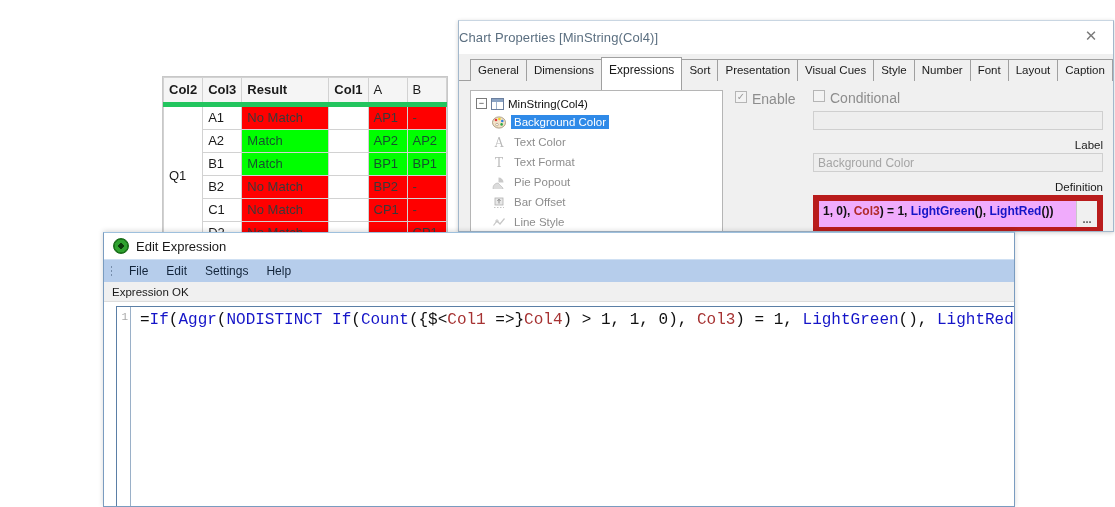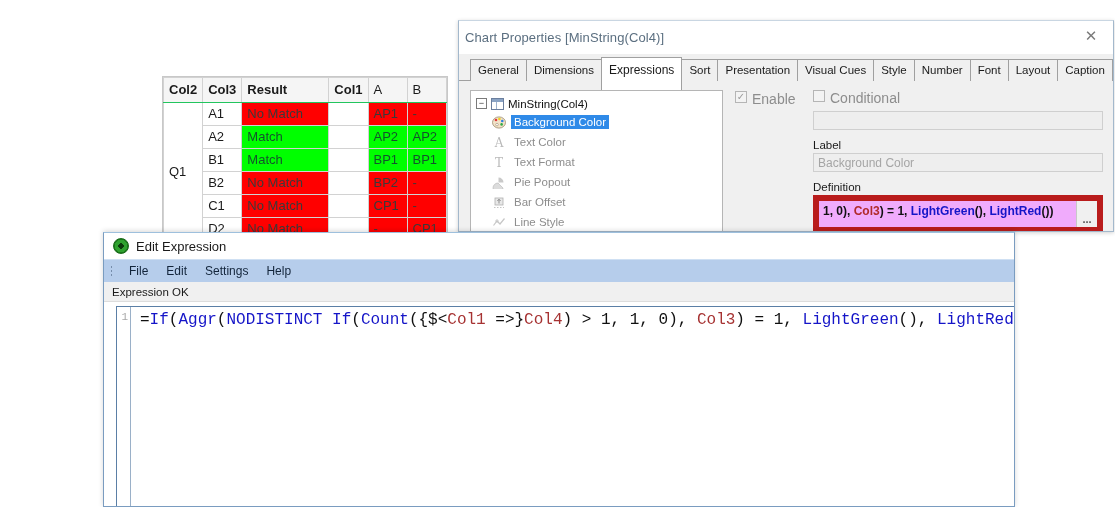"Chart Properties [MinString(Col4)]" #cp-title { padding-left: 6px -> none }
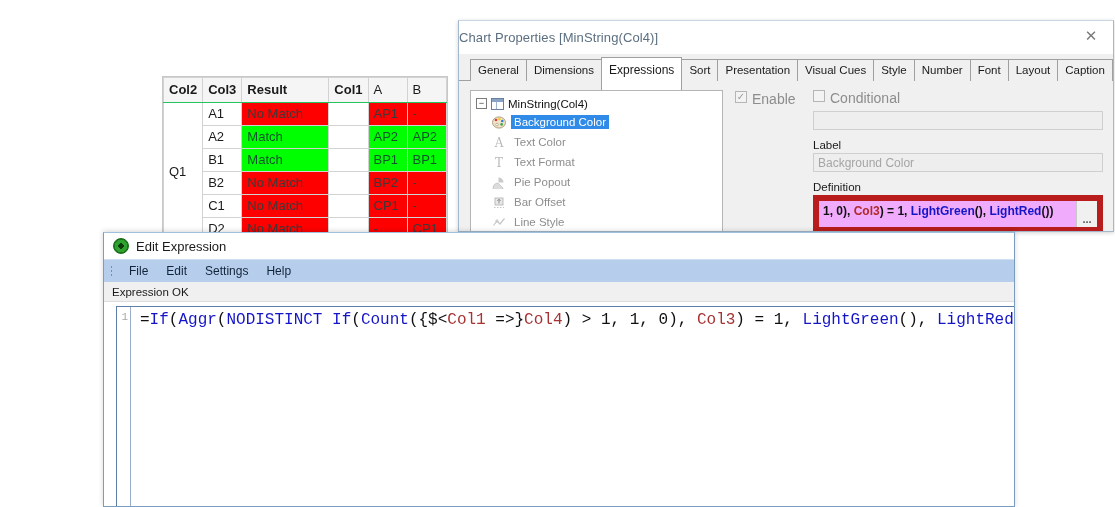"Col2" #pivot-table thead th { border-bottom: 1px solid #22c55e -> 5px solid #22c55e }
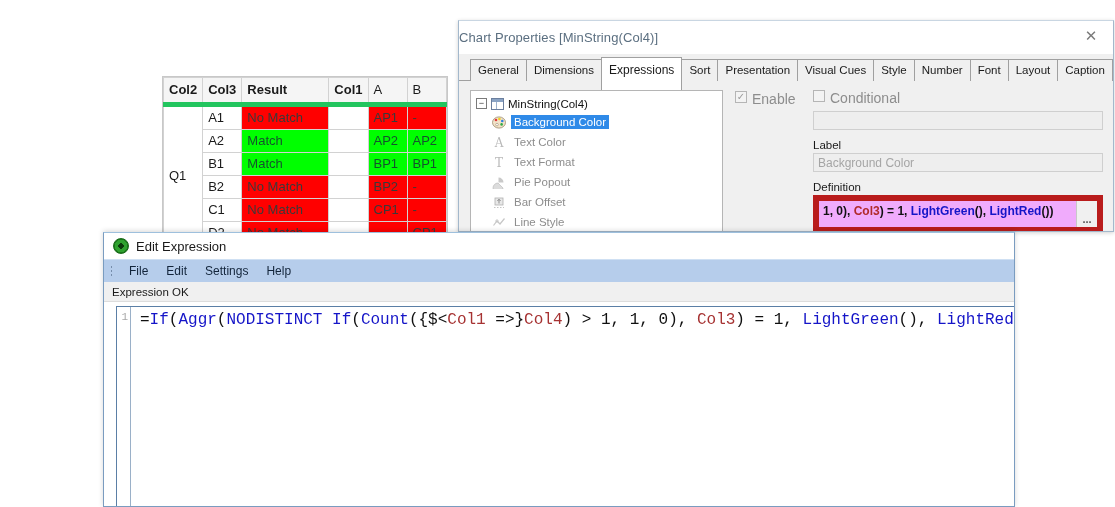"Label" .fld-label { text-align: none -> right }
